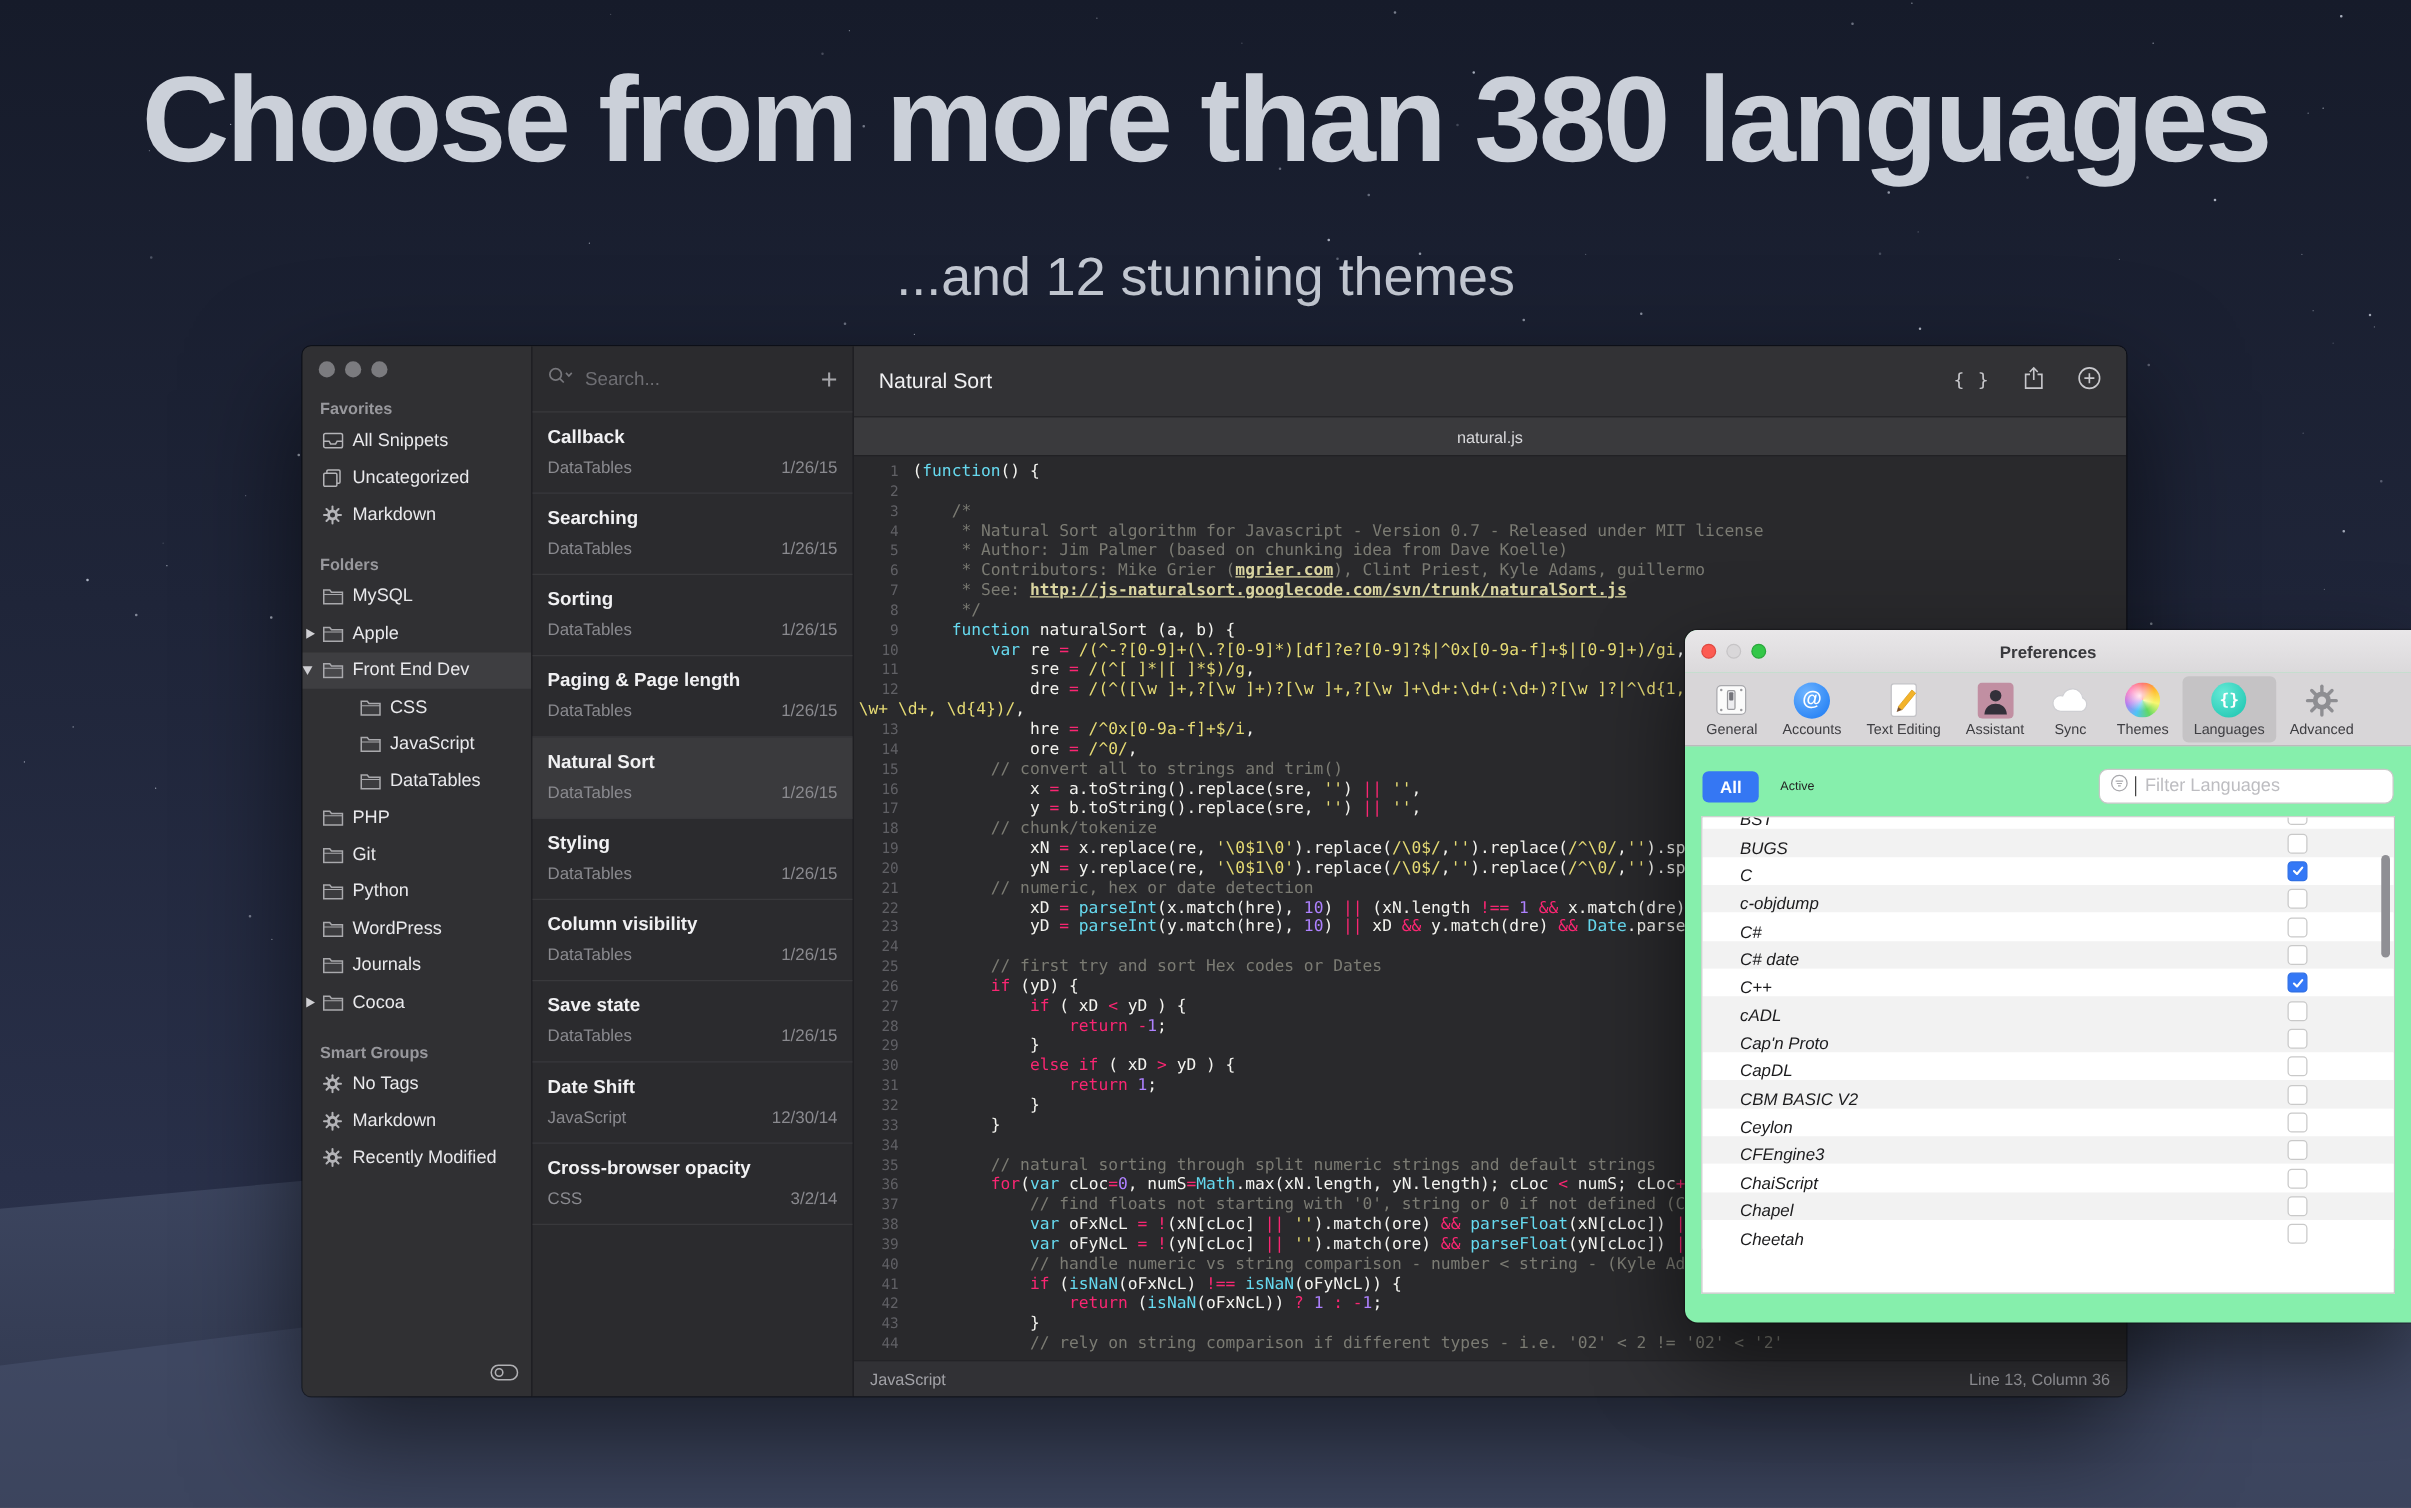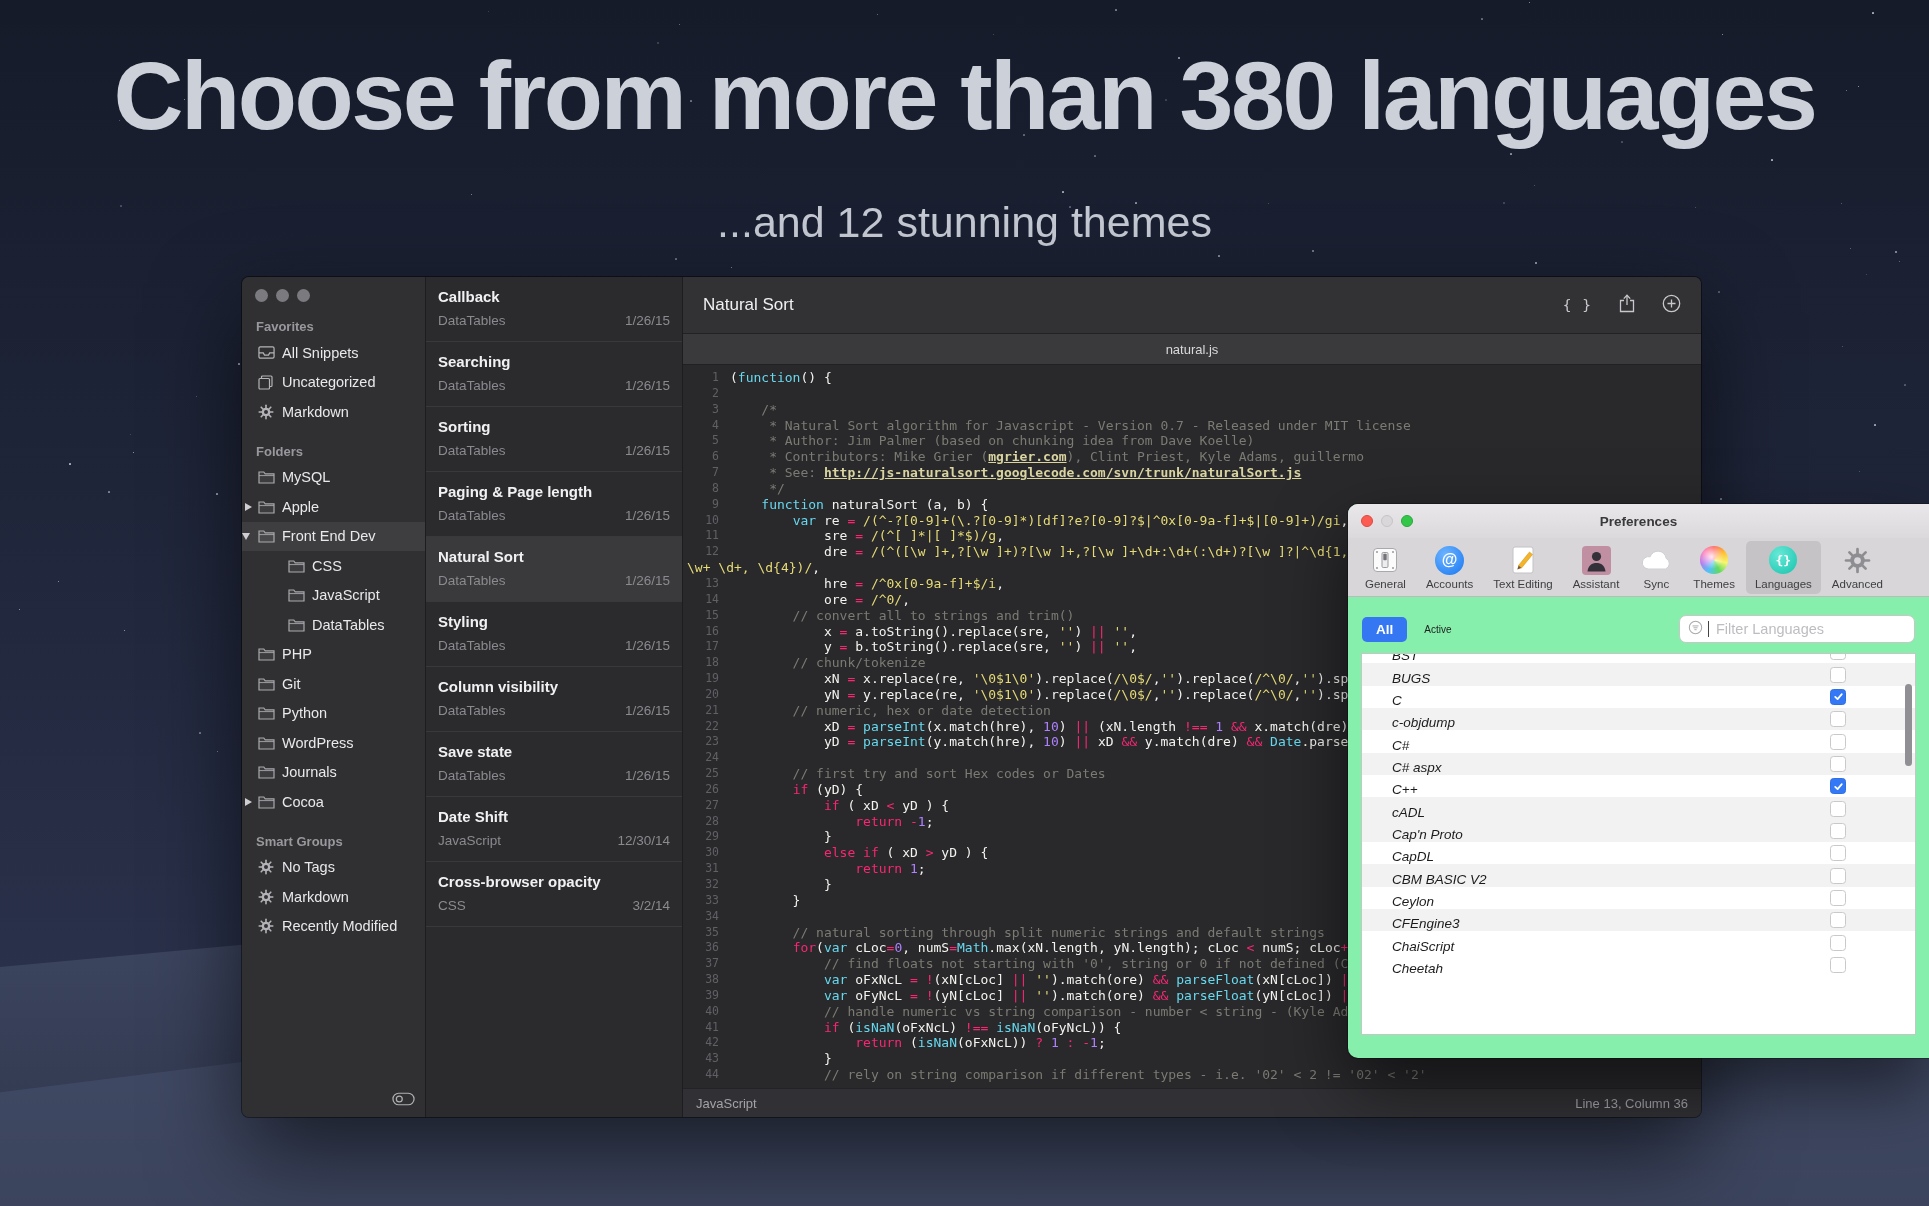"Search..." div.search { html: none -> <div> <span><svg> <circle></circle> <line></line> <path></path> </svg></span> <input> <span>+</span> </div> }
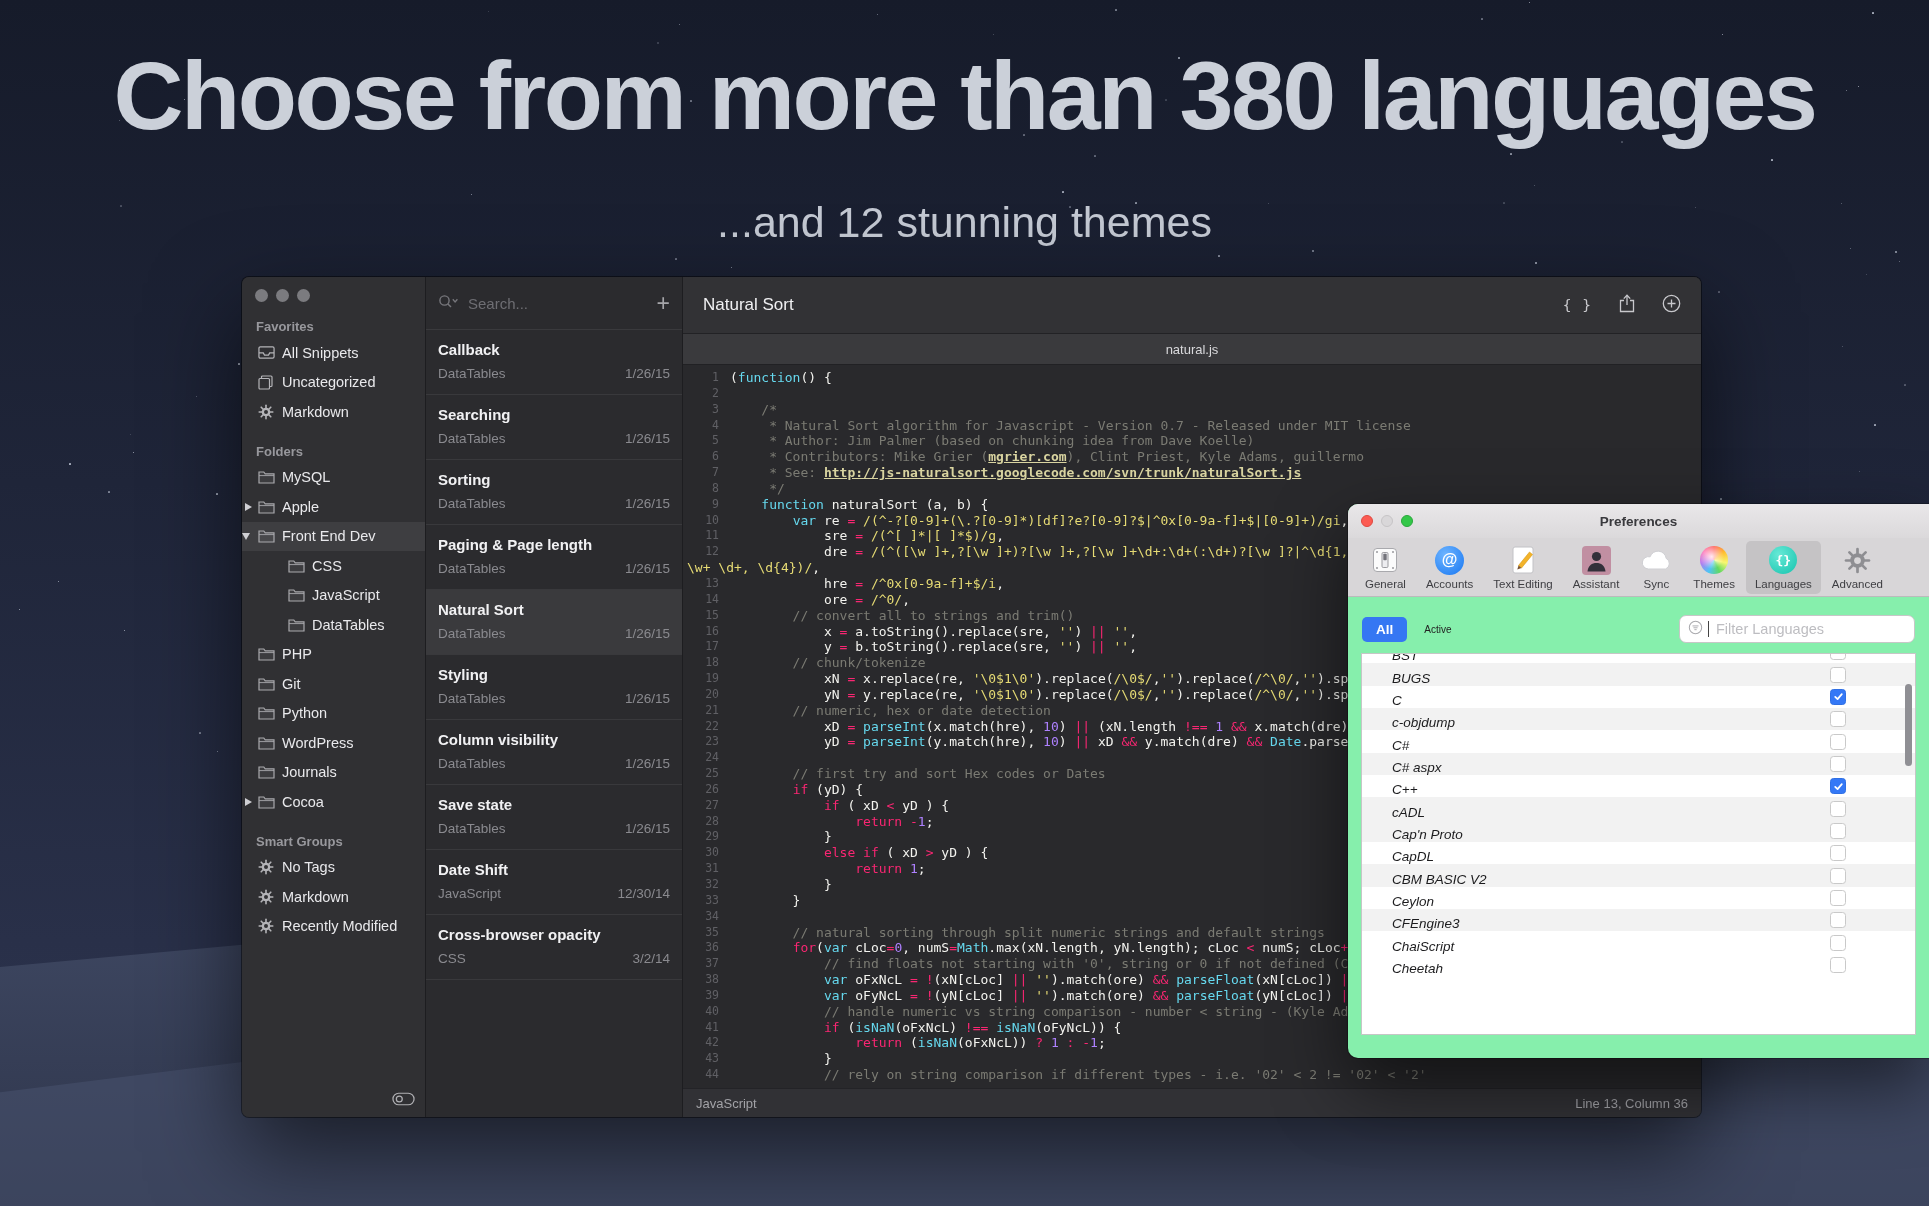"C# aspx" span { text: aspx -> date }
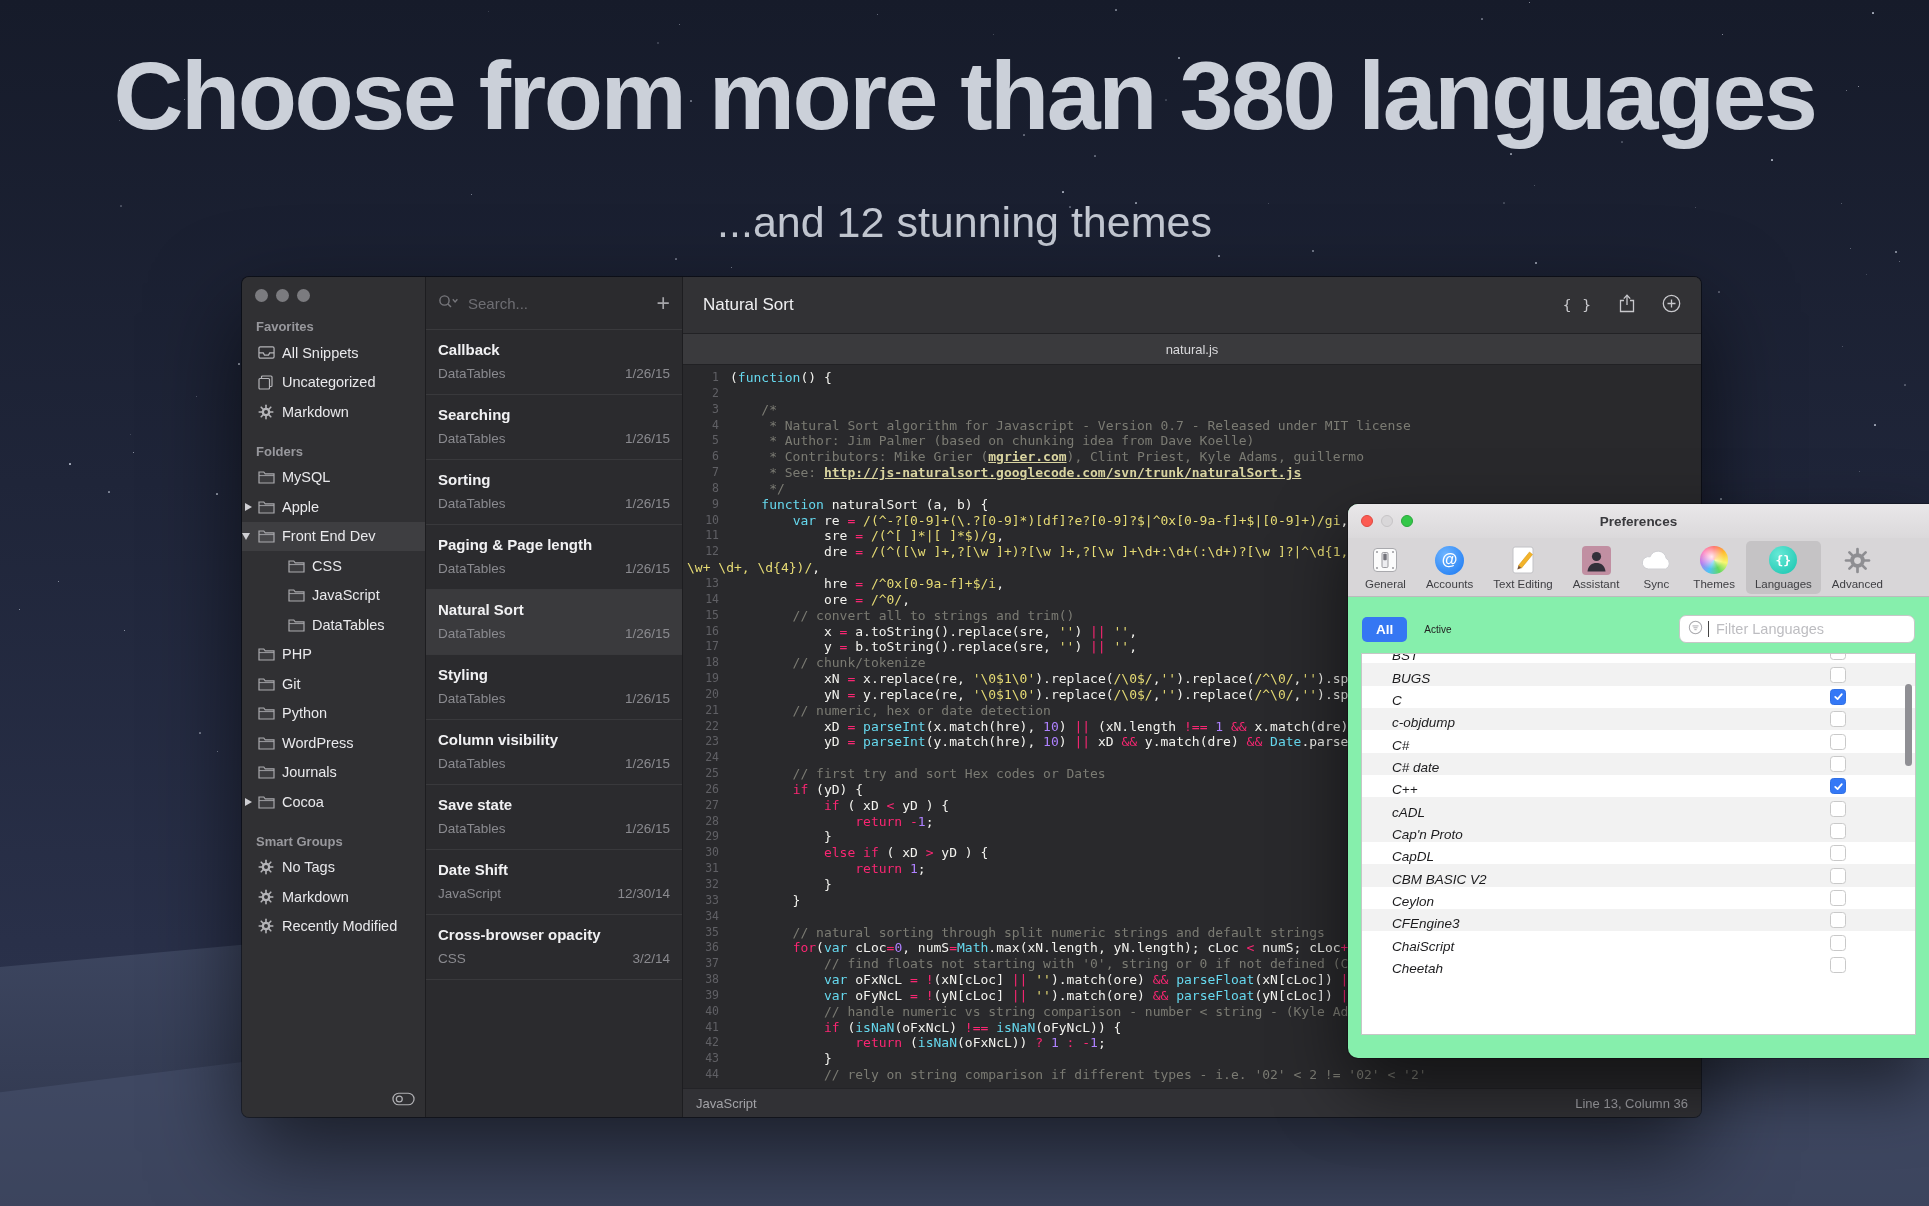"Chapel" div.lrow { html: none -> <div> <span>Chapel</span> <span></span> </div> }
